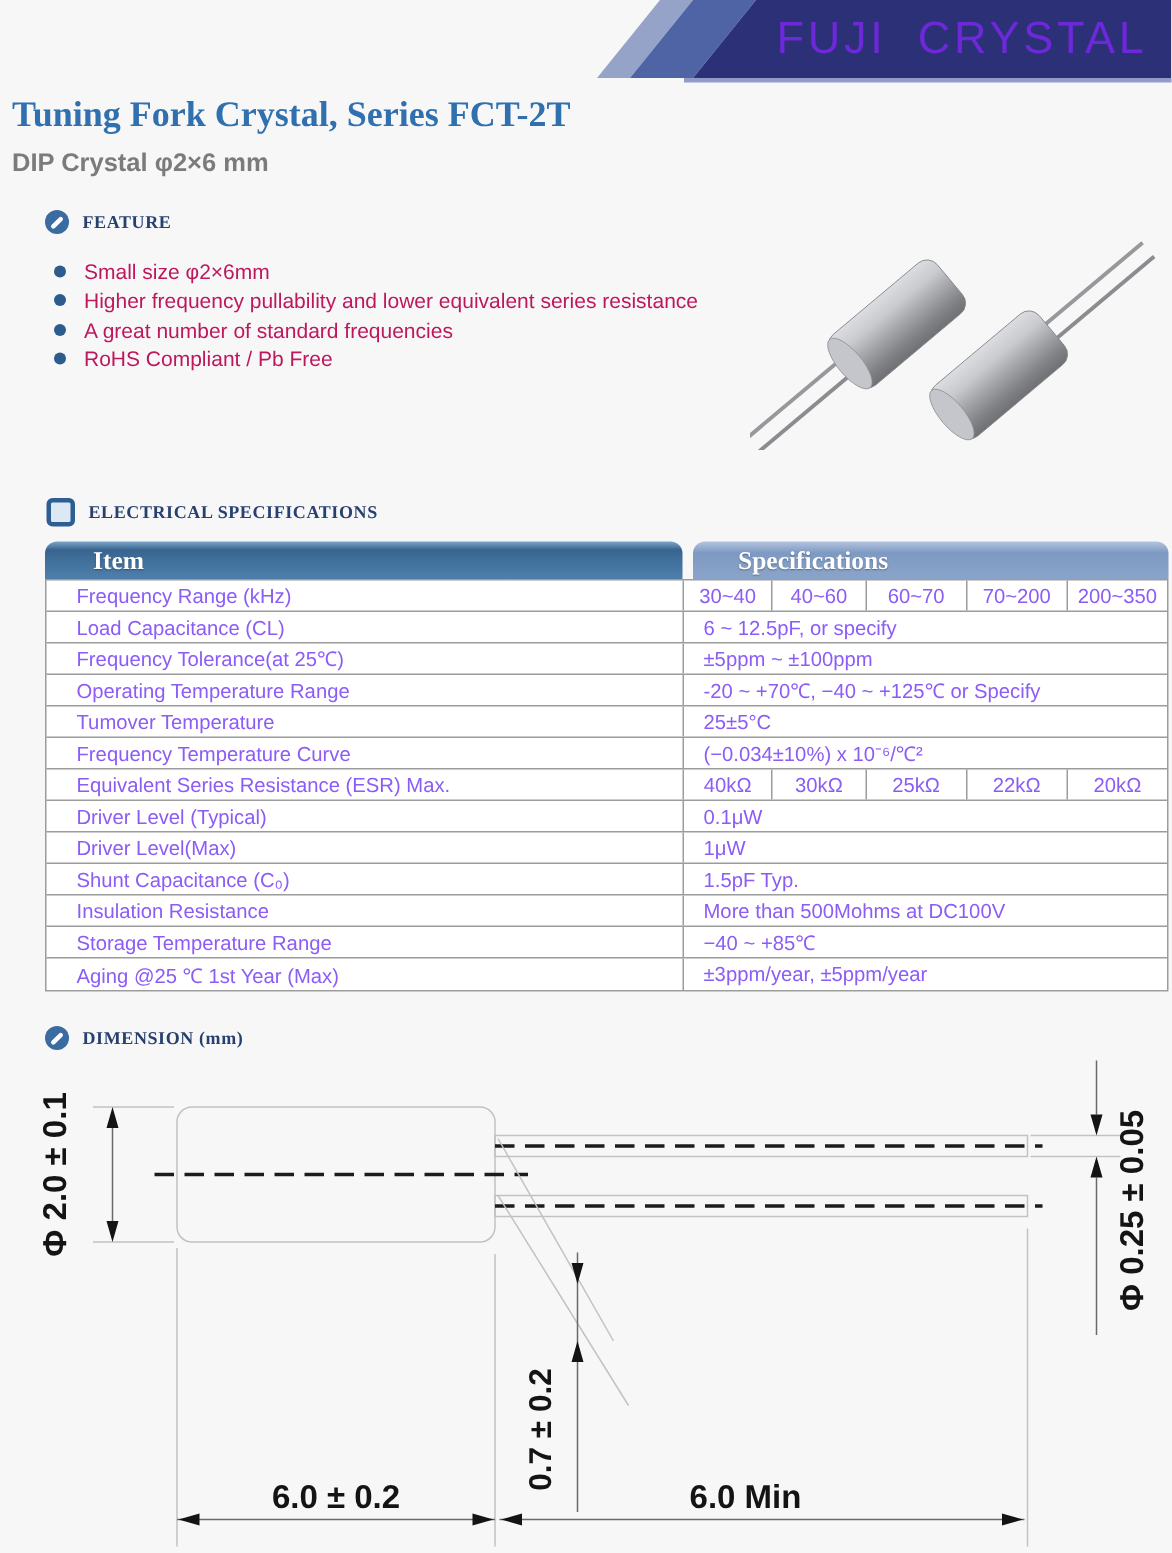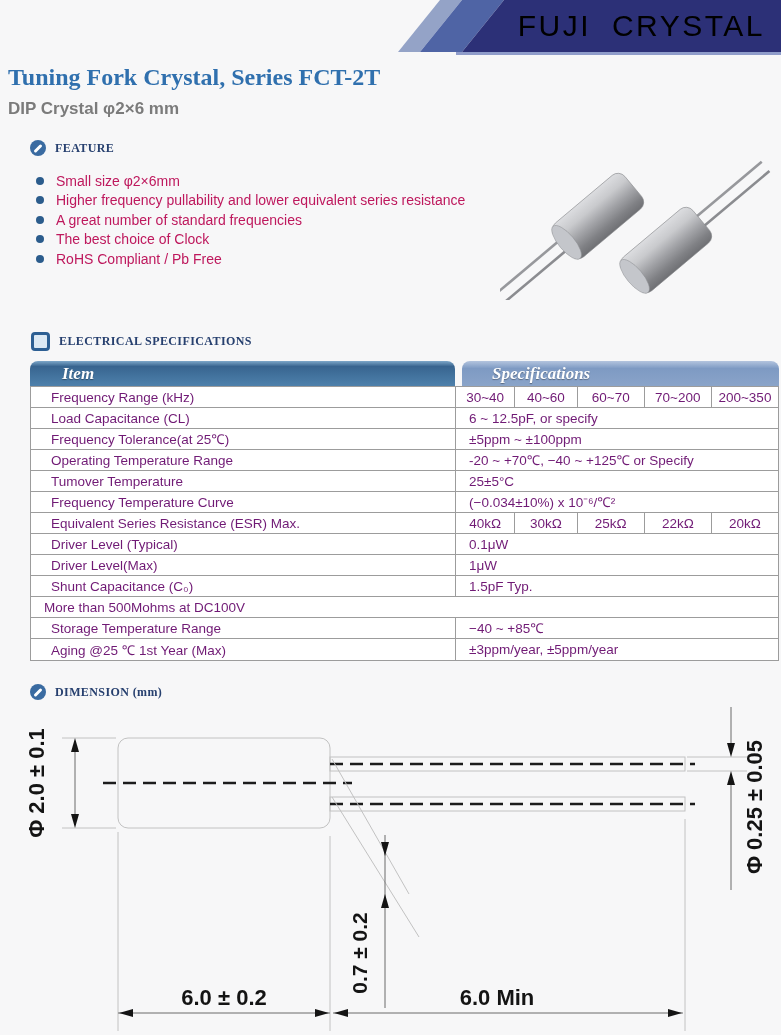"FUJI CRYSTAL" .brand { color: #000000 -> #6d28d9 }
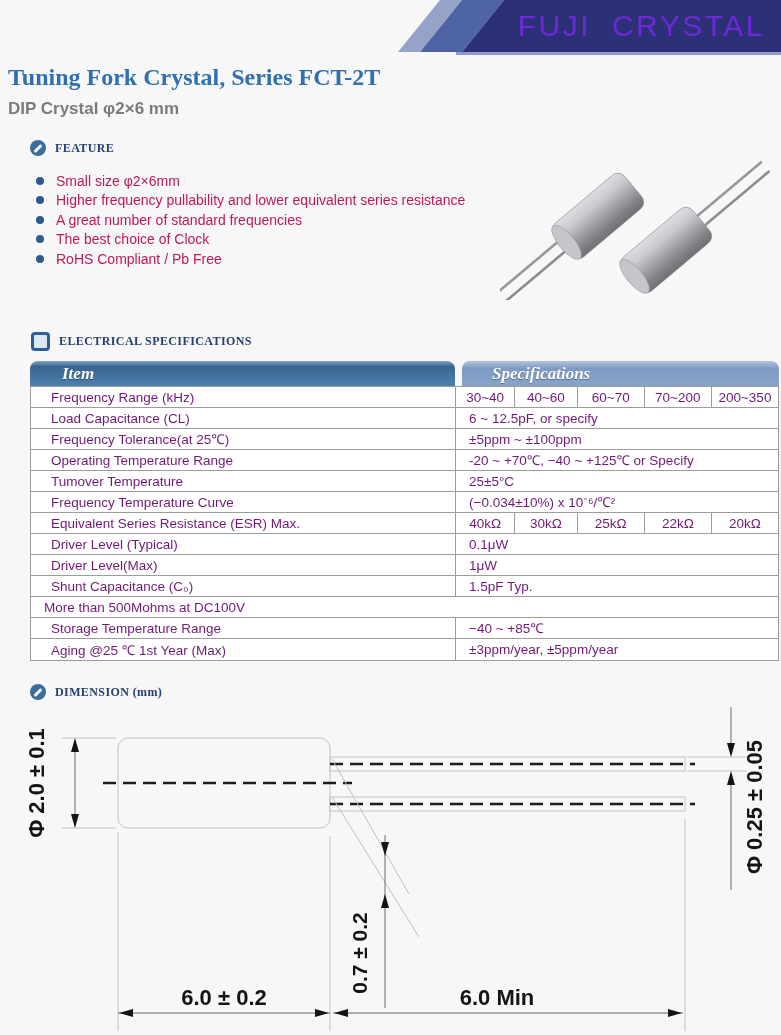"The best choice of Clock" div.feat { html: <div> <span></span> <span>The best choice of Clock</span> </div> -> none }
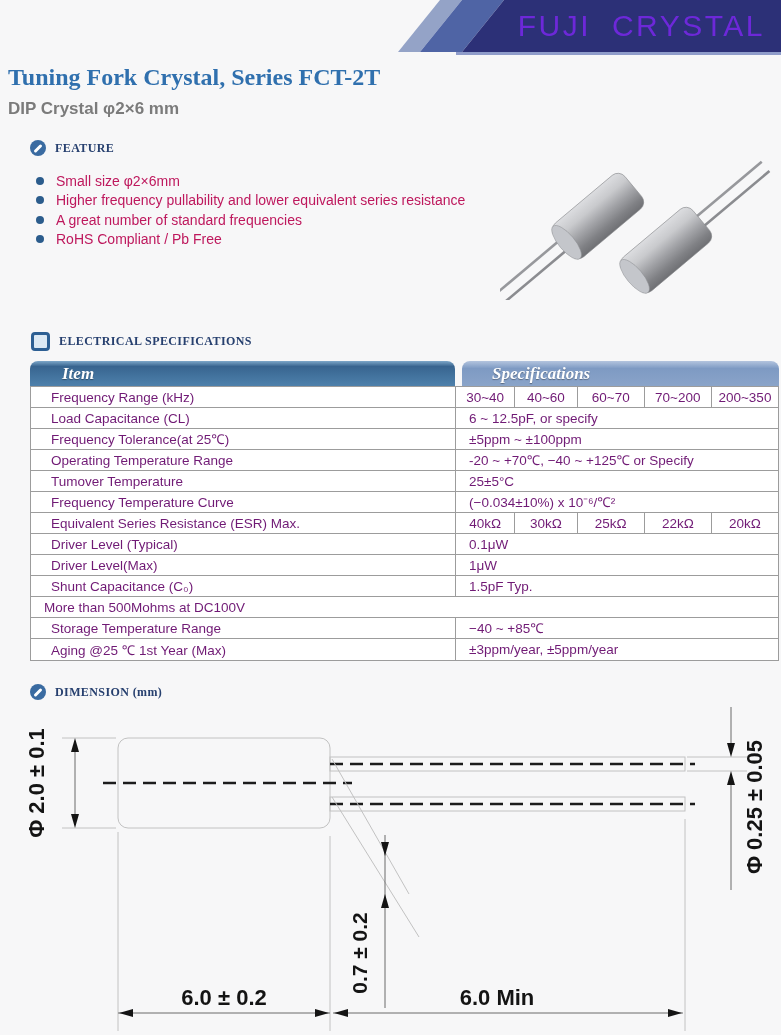"Item" .th { font-style: italic -> none }
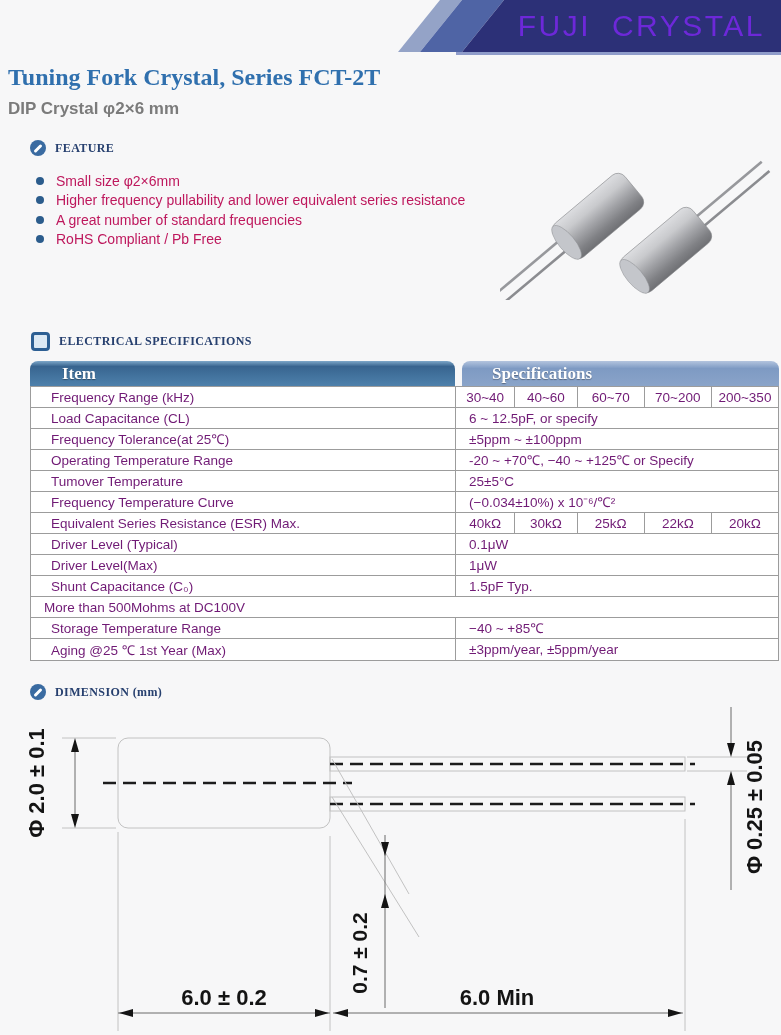"Frequency Range (kHz)" .trow { color: #701a75 -> #8b5cf6 }
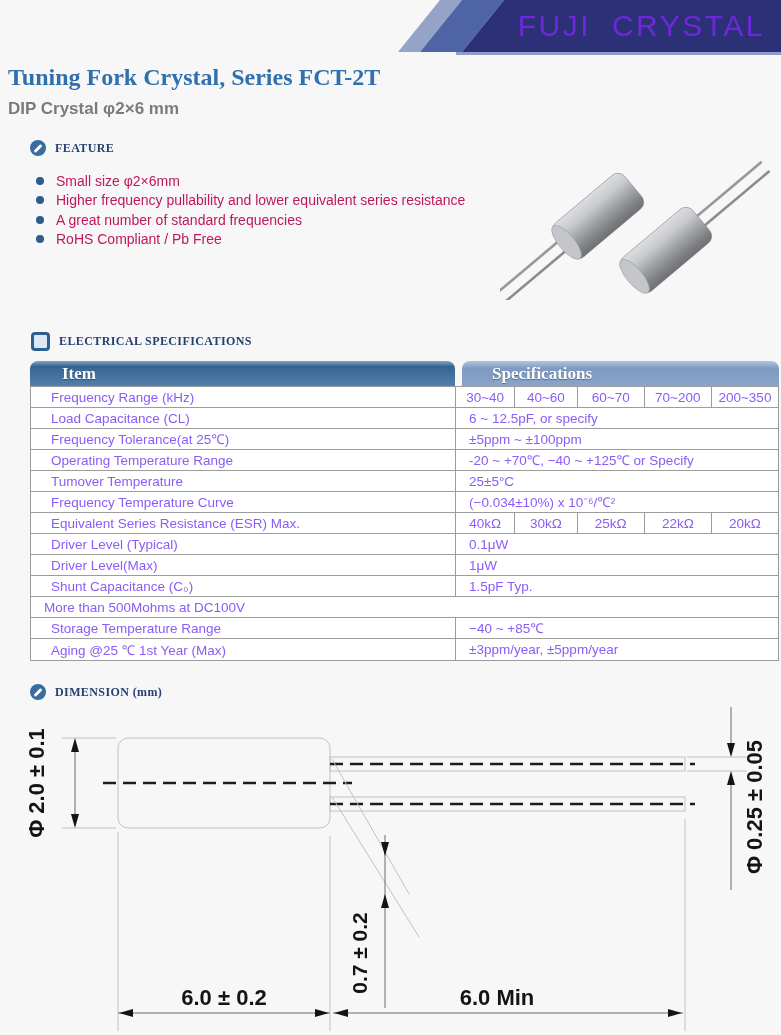"Insulation Resistance" div.ti { html: none -> <div>Insulation Resistance</div> }
